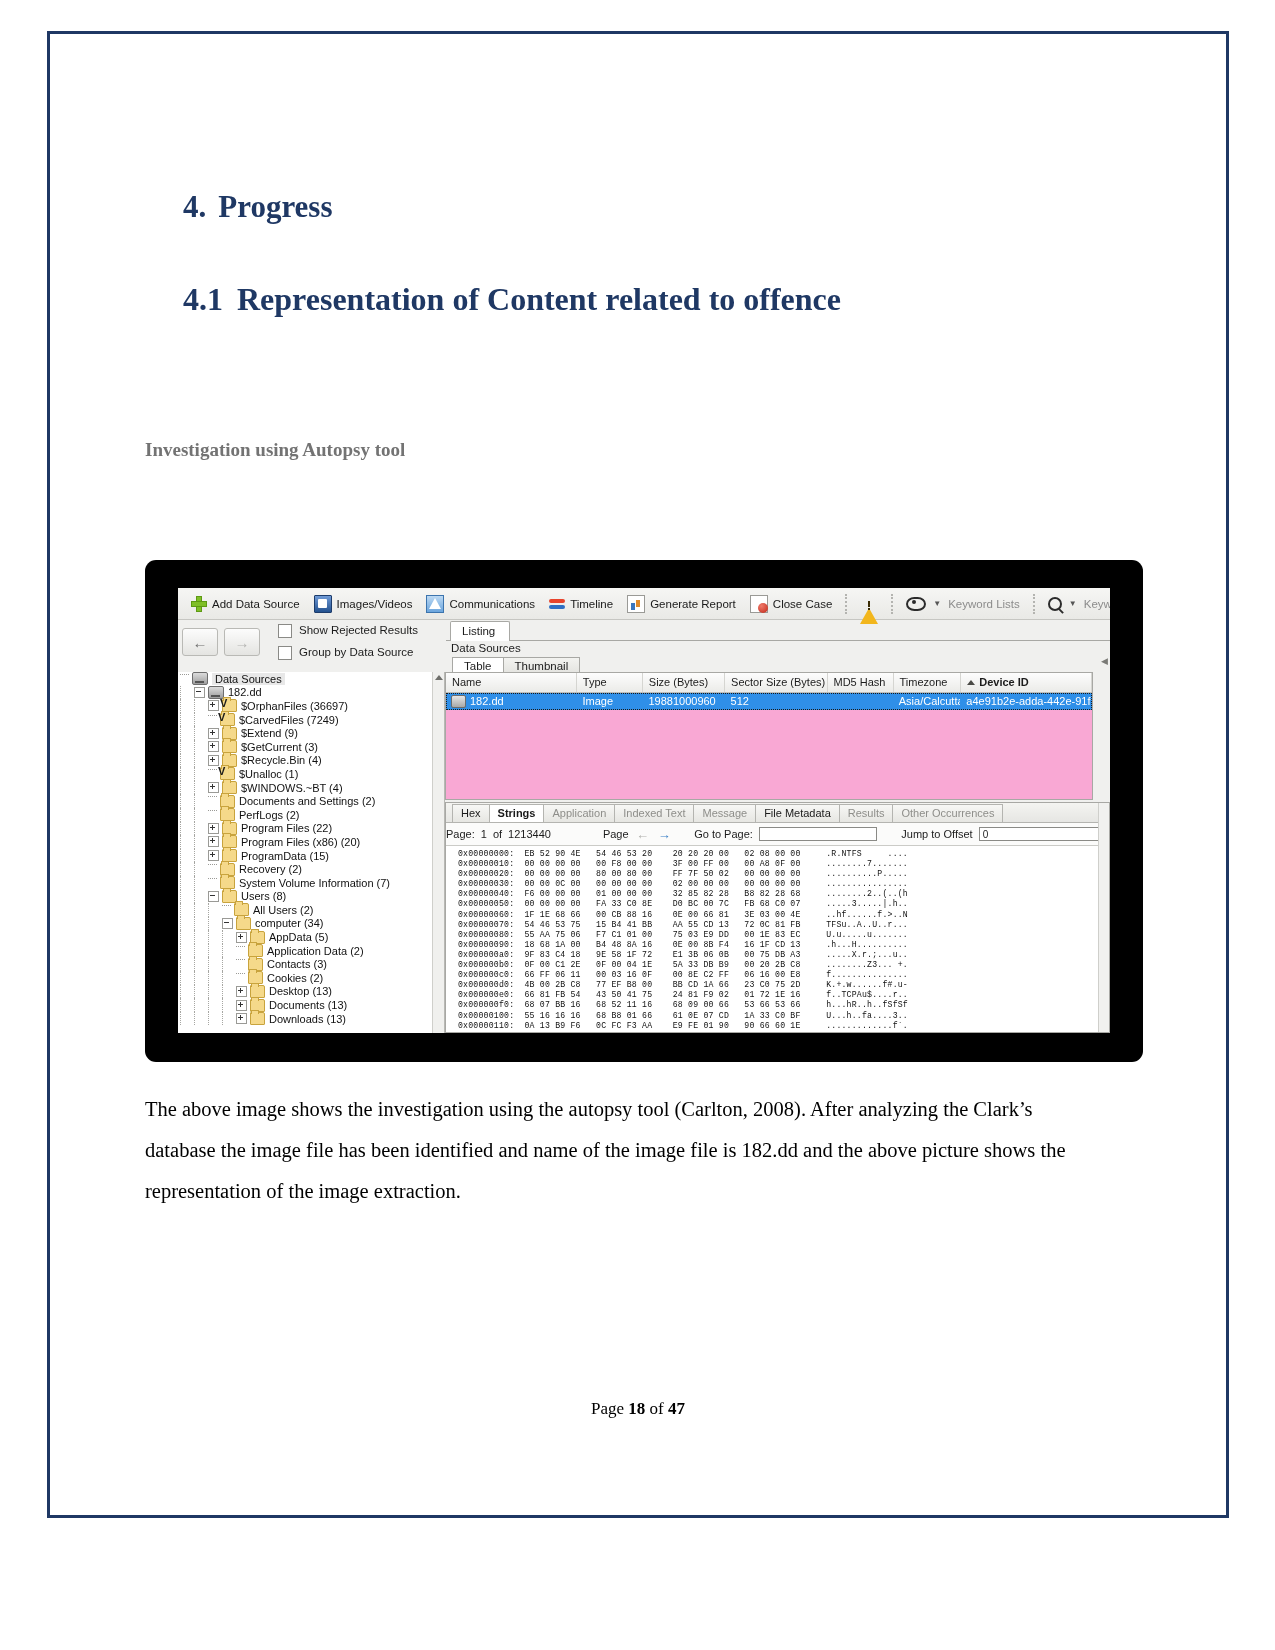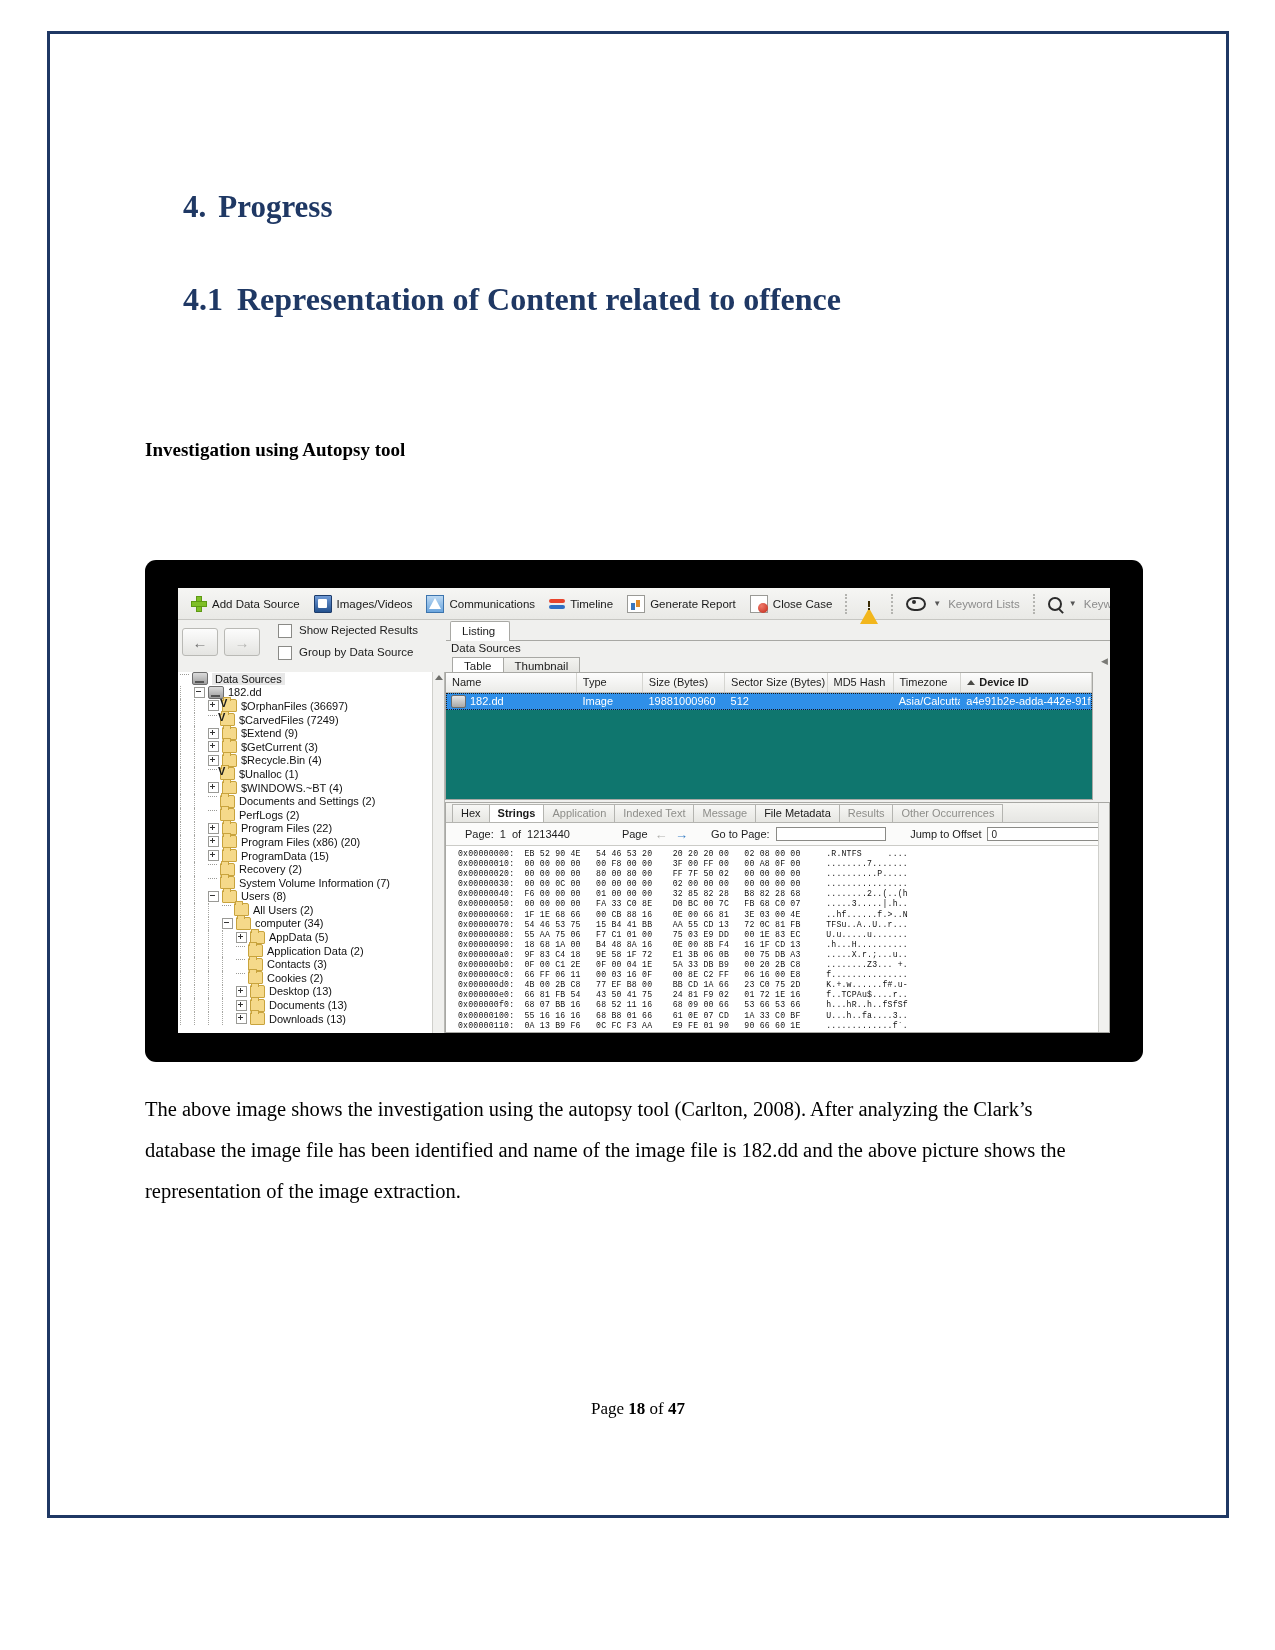"Investigation using Autopsy tool" .sub-title { color: #000000 -> #737373 }
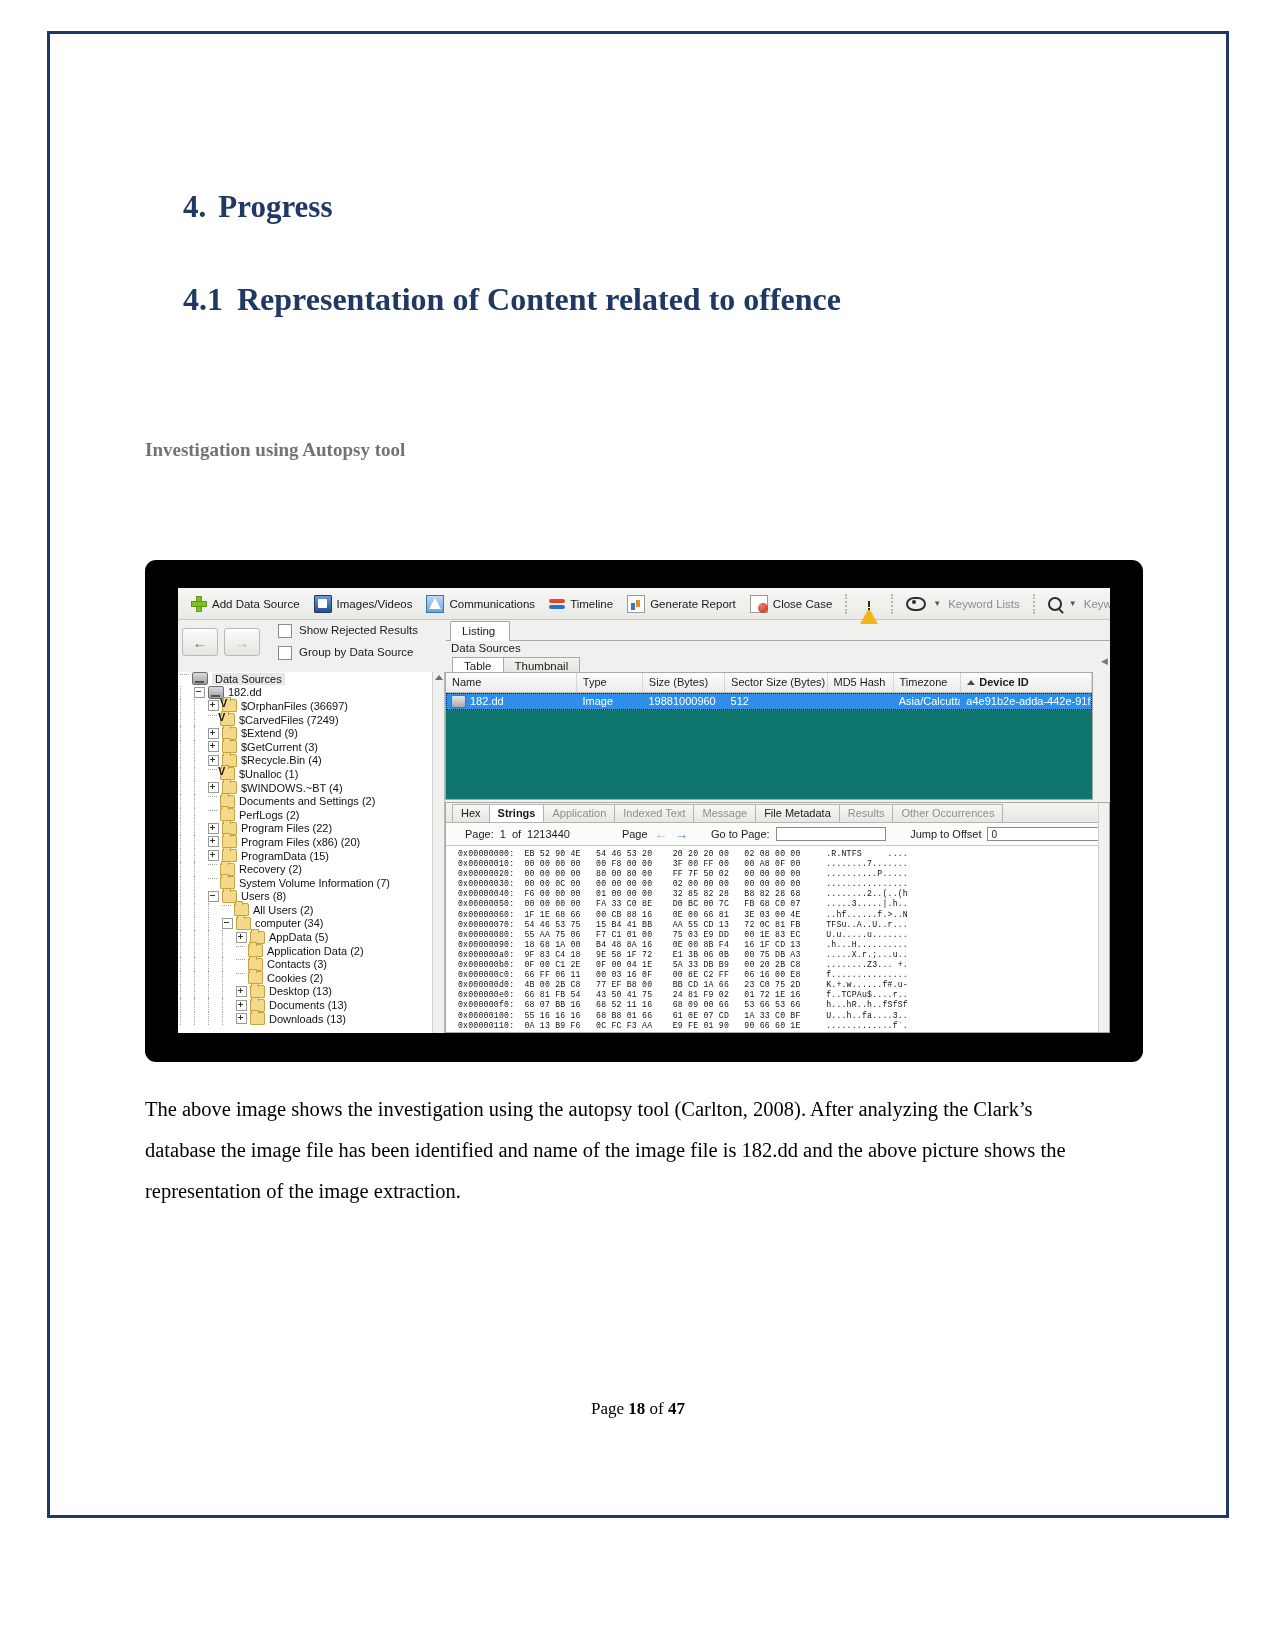"Name" .table-area { background: #0f766e -> #f9a8d4 }
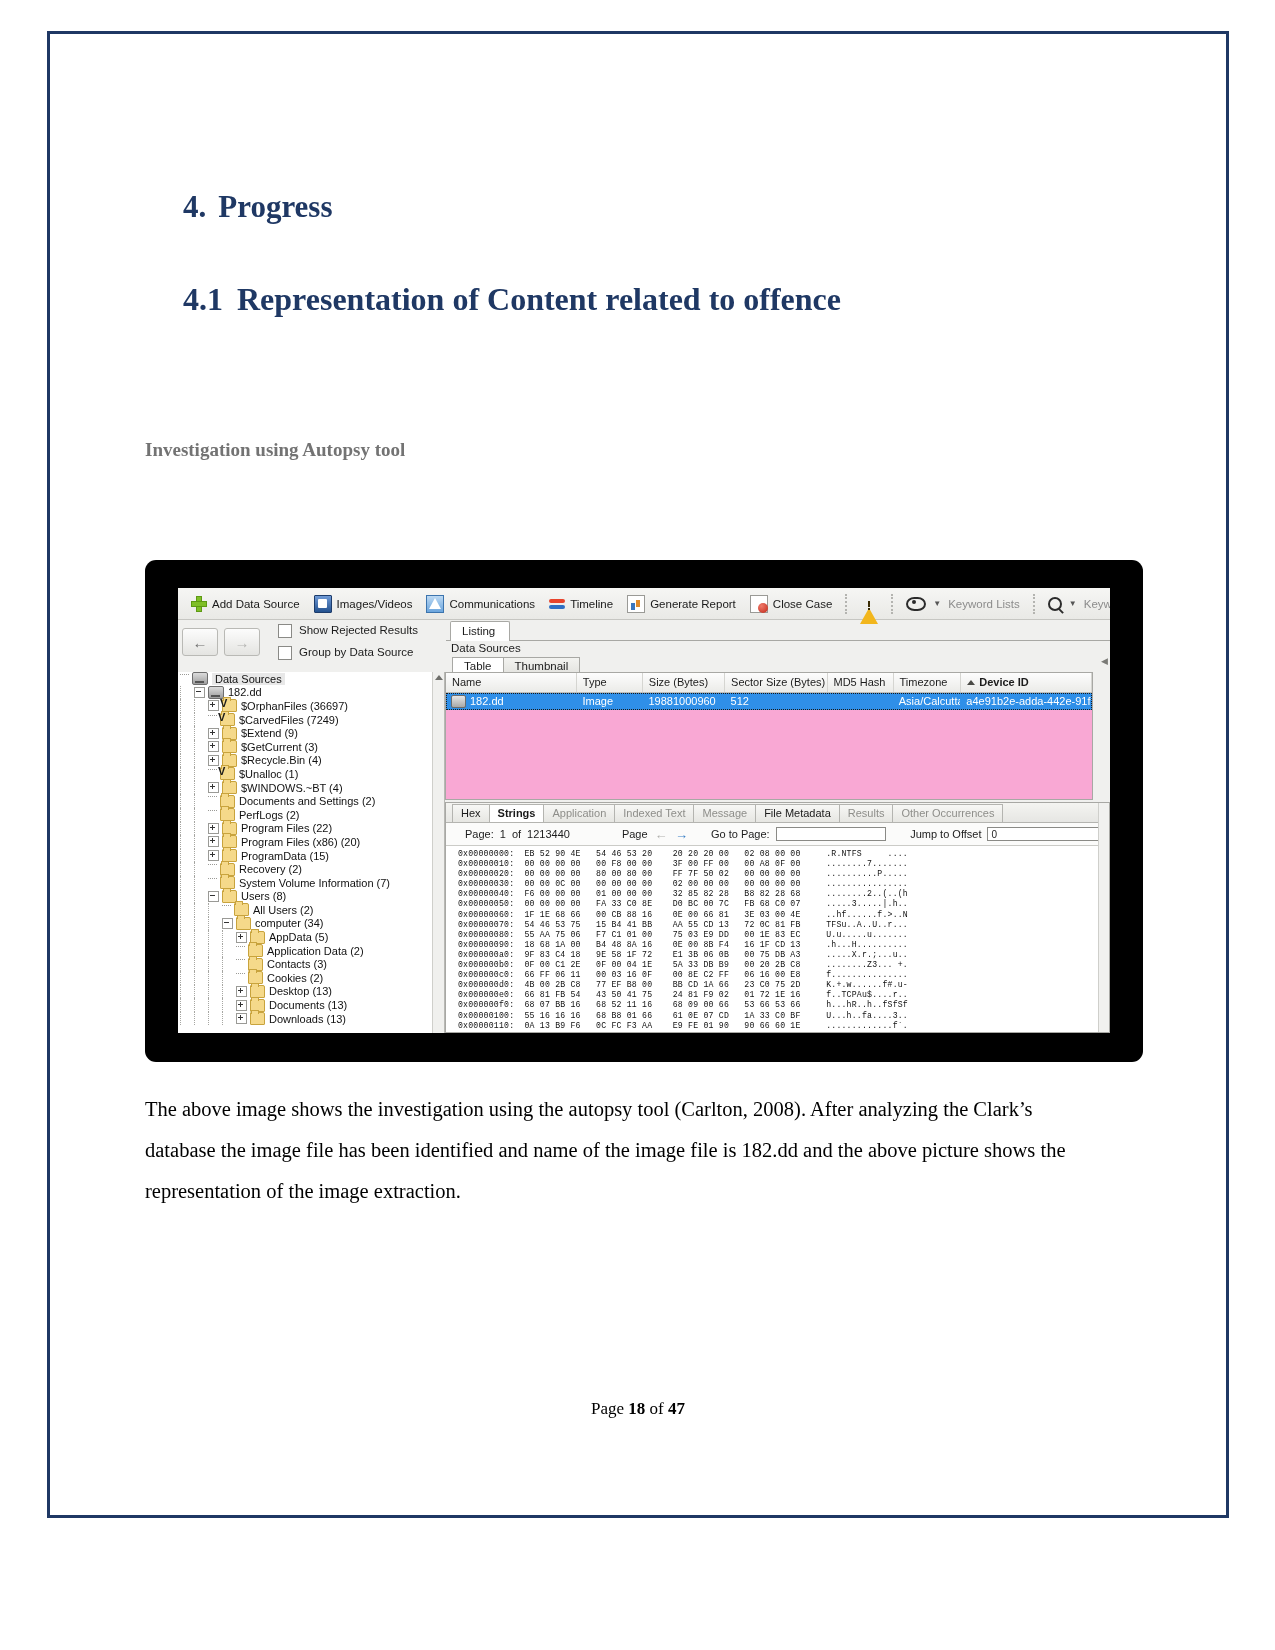"Page:" .page-bar { padding-left: 19px -> 0 }
